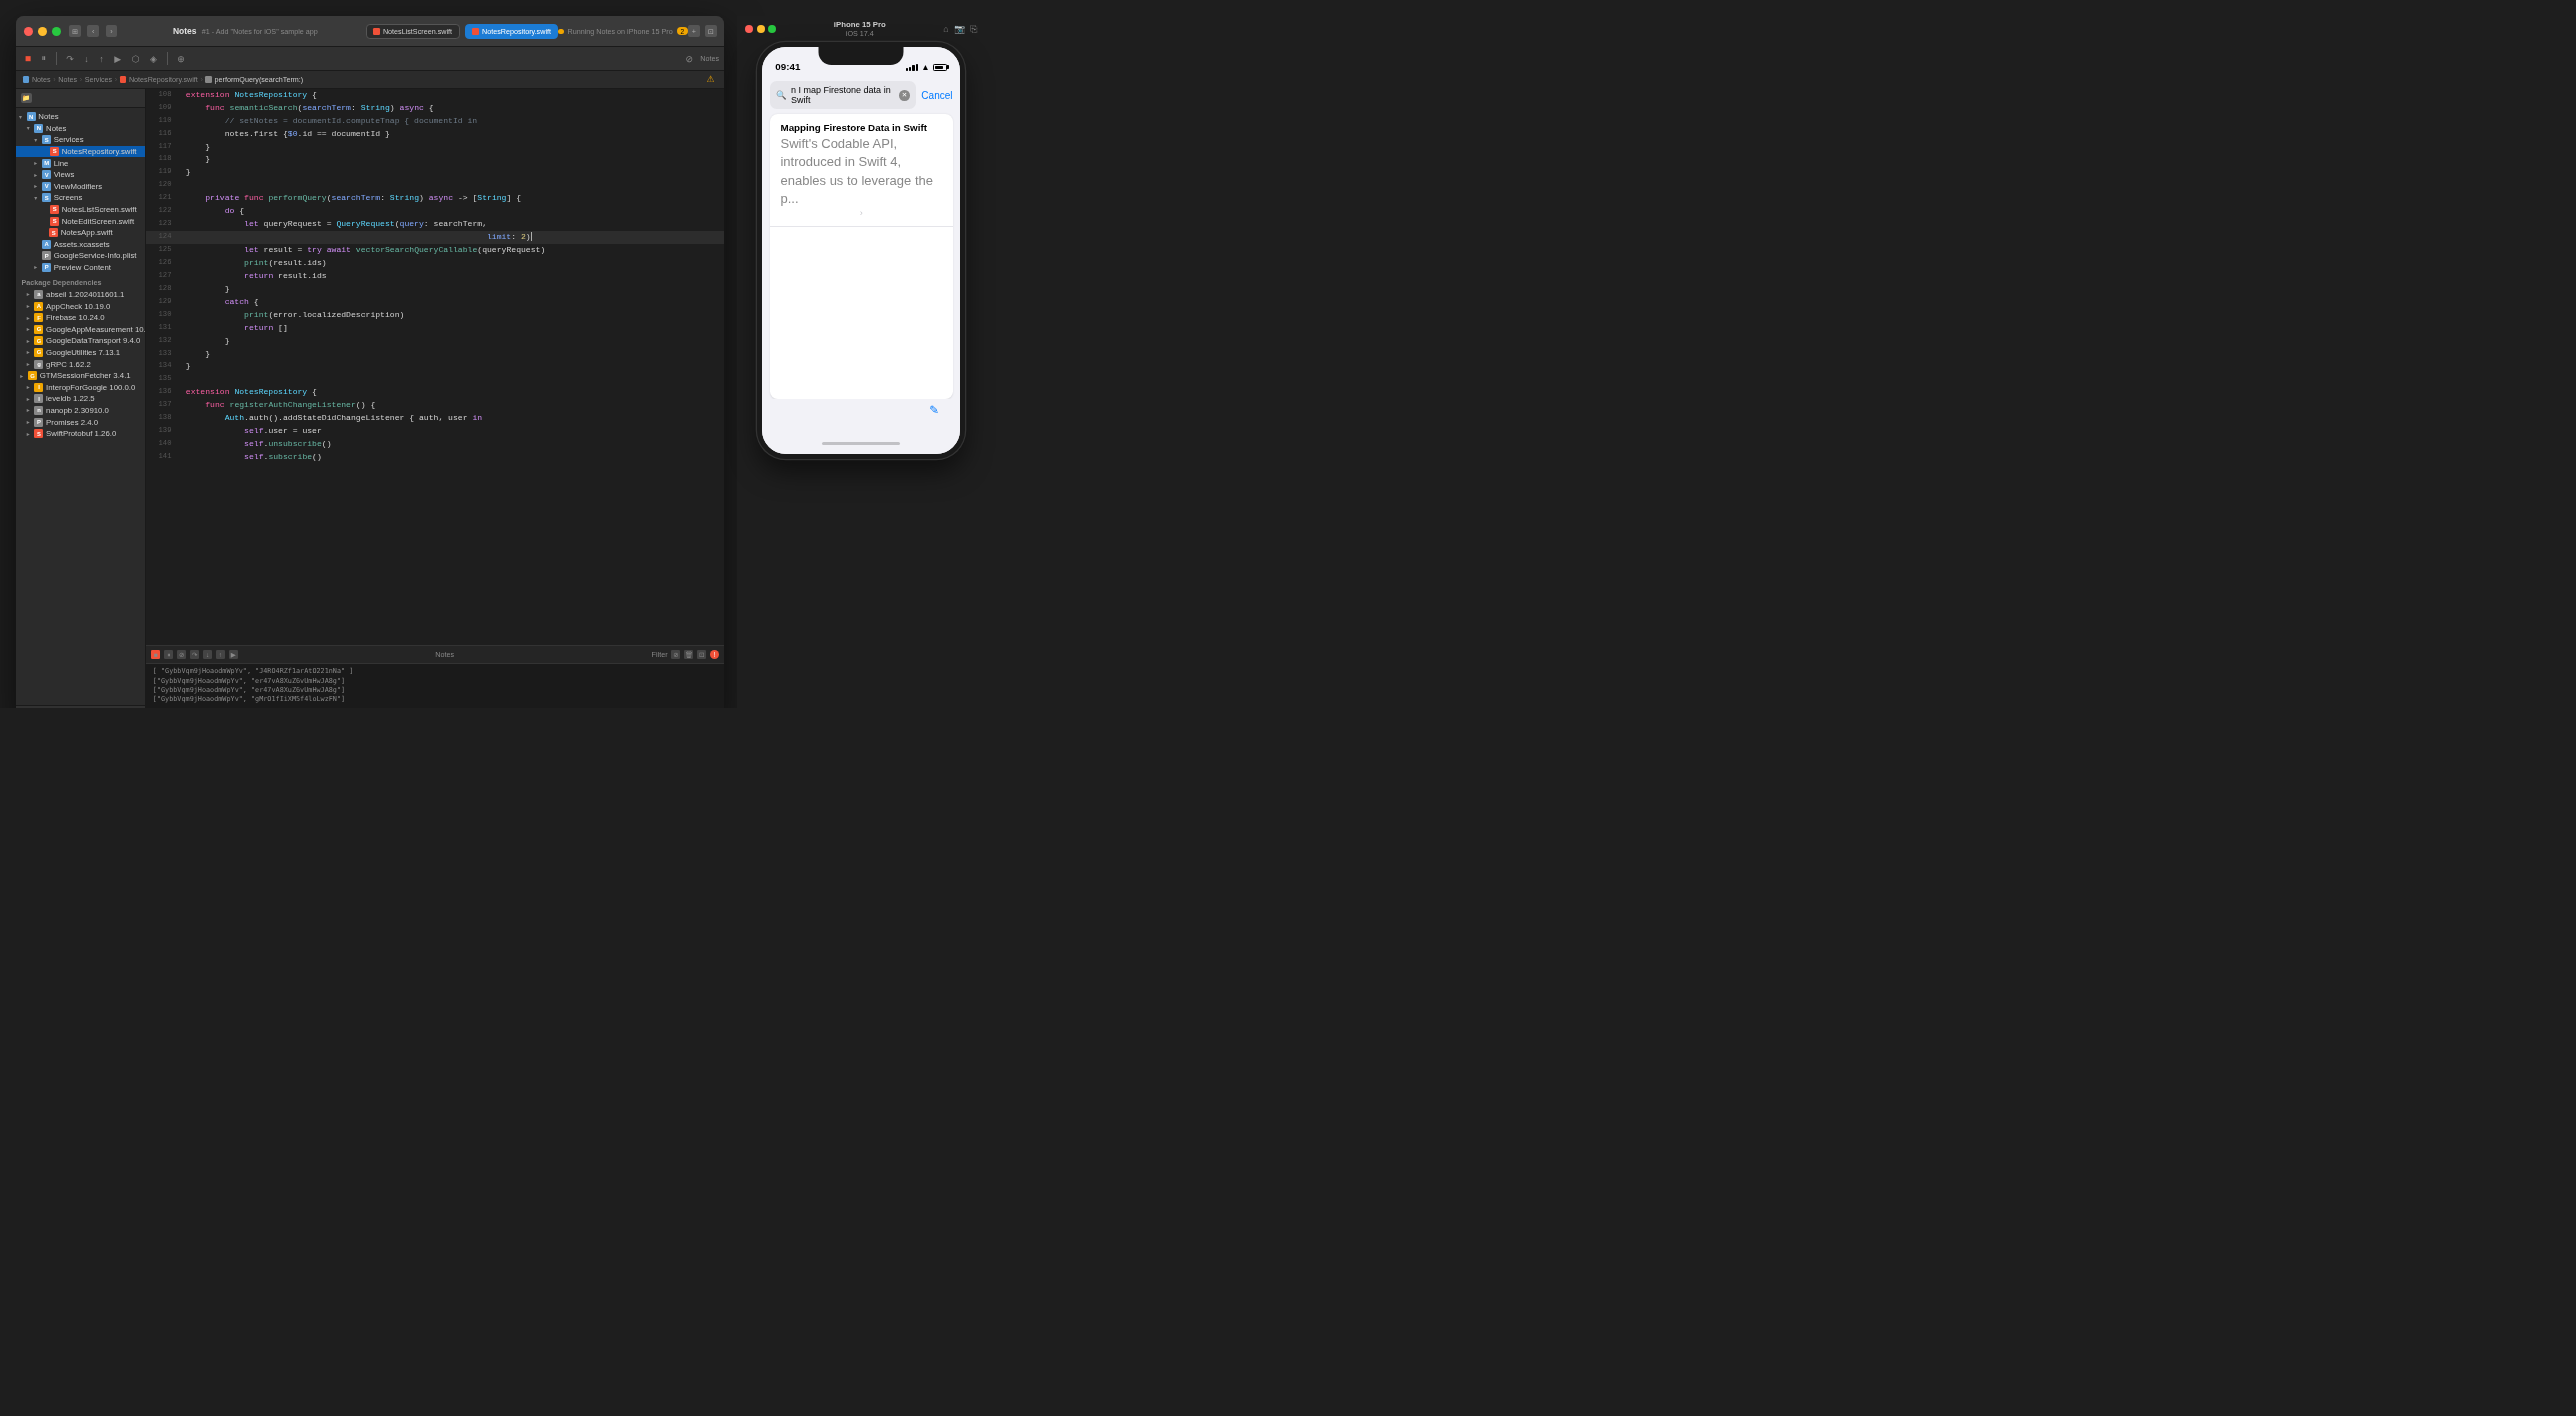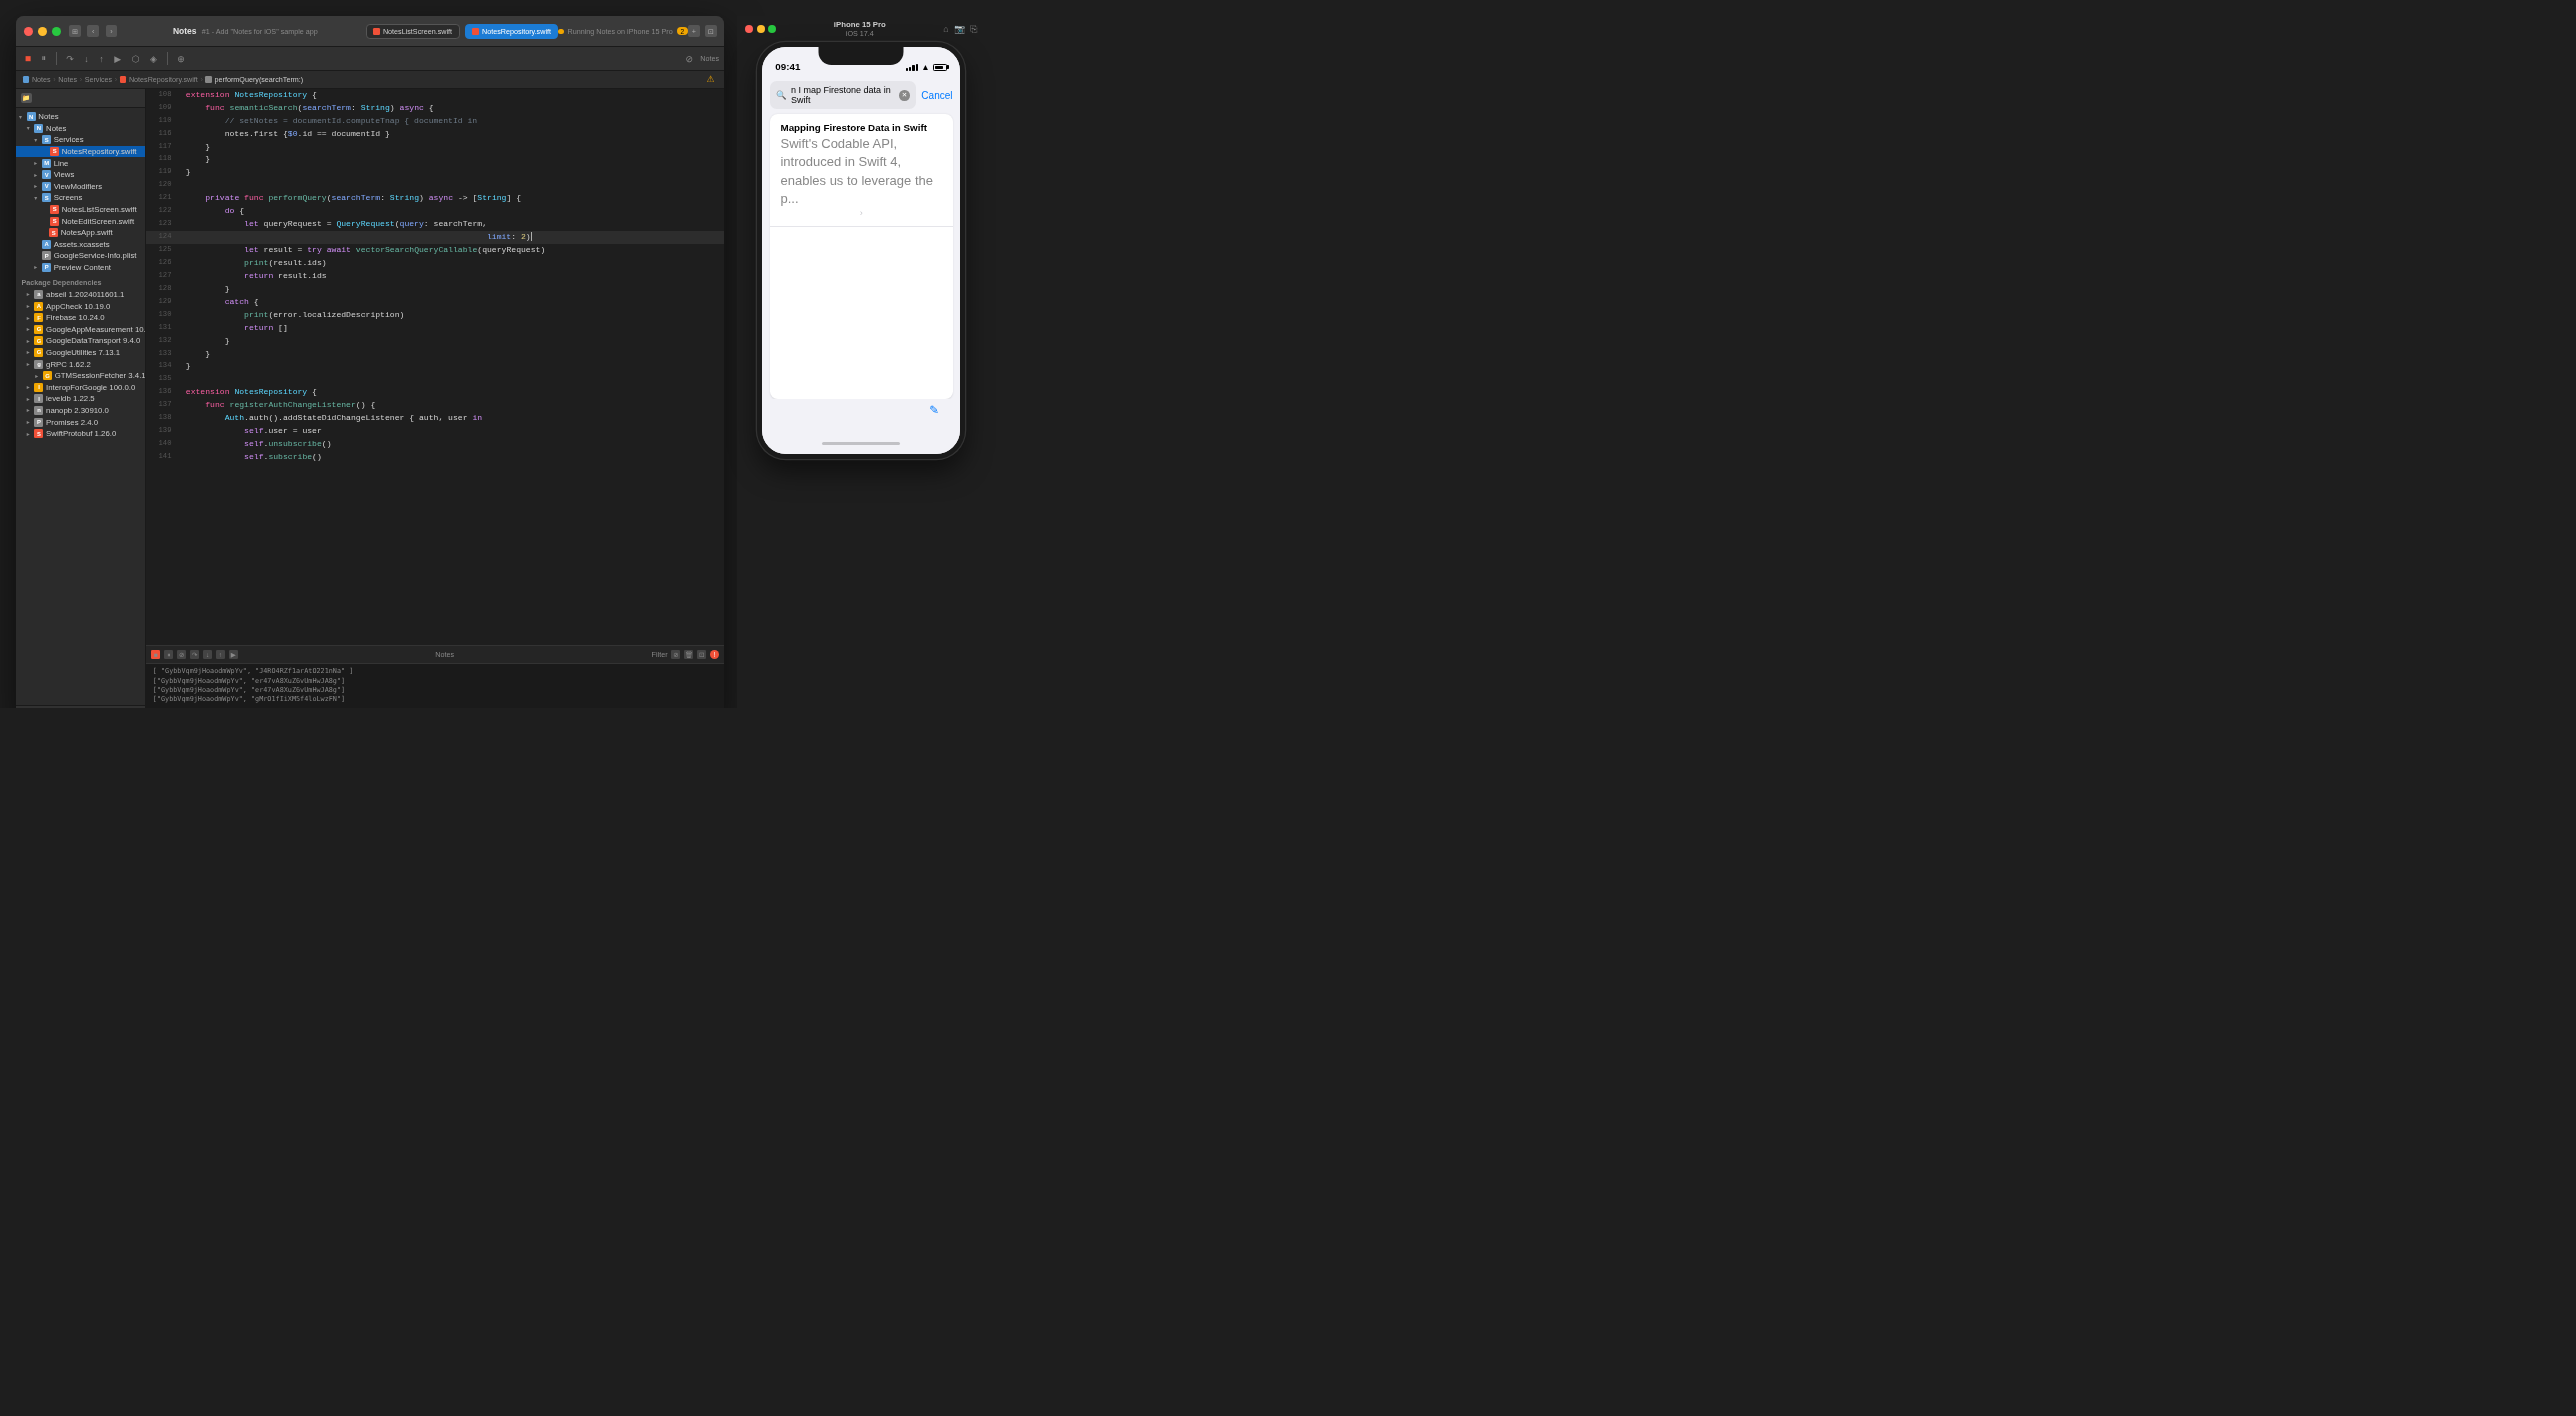"GTMSessionFetcher 3.4.1" div.tree-item { padding-left: 19px -> 4px }
